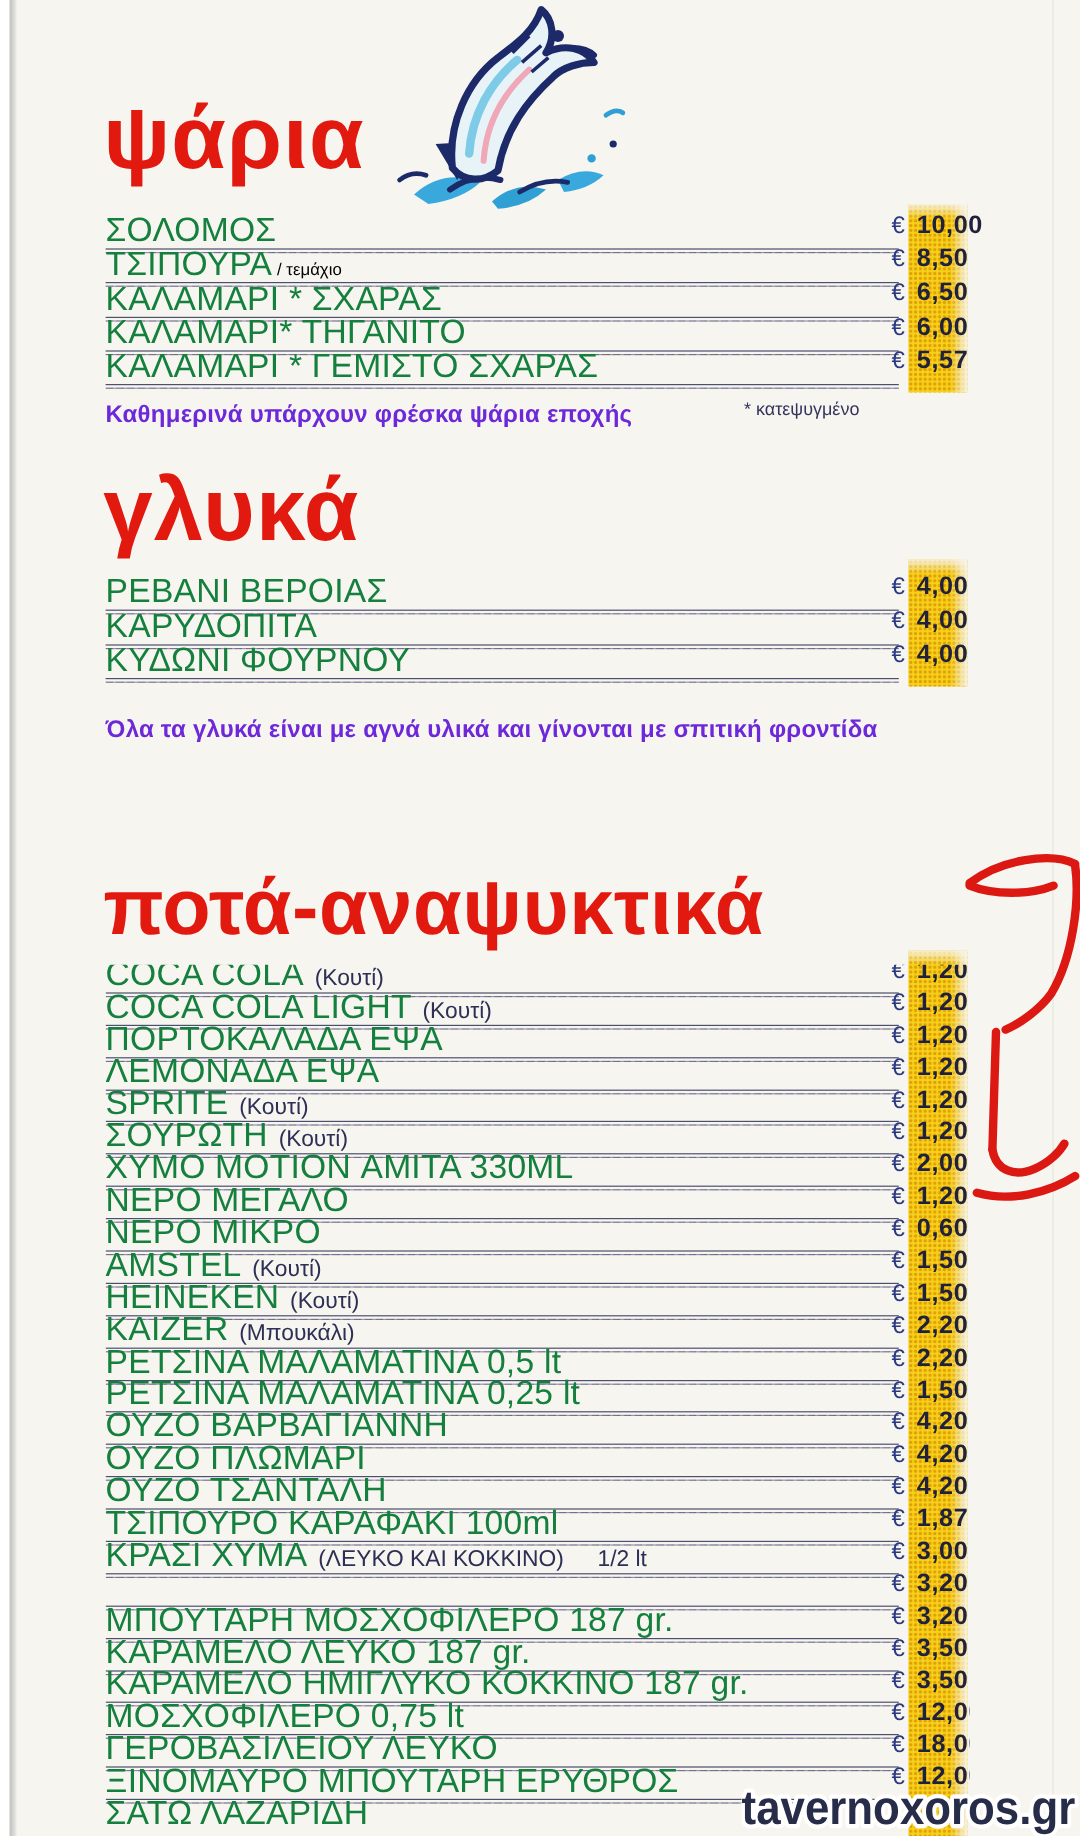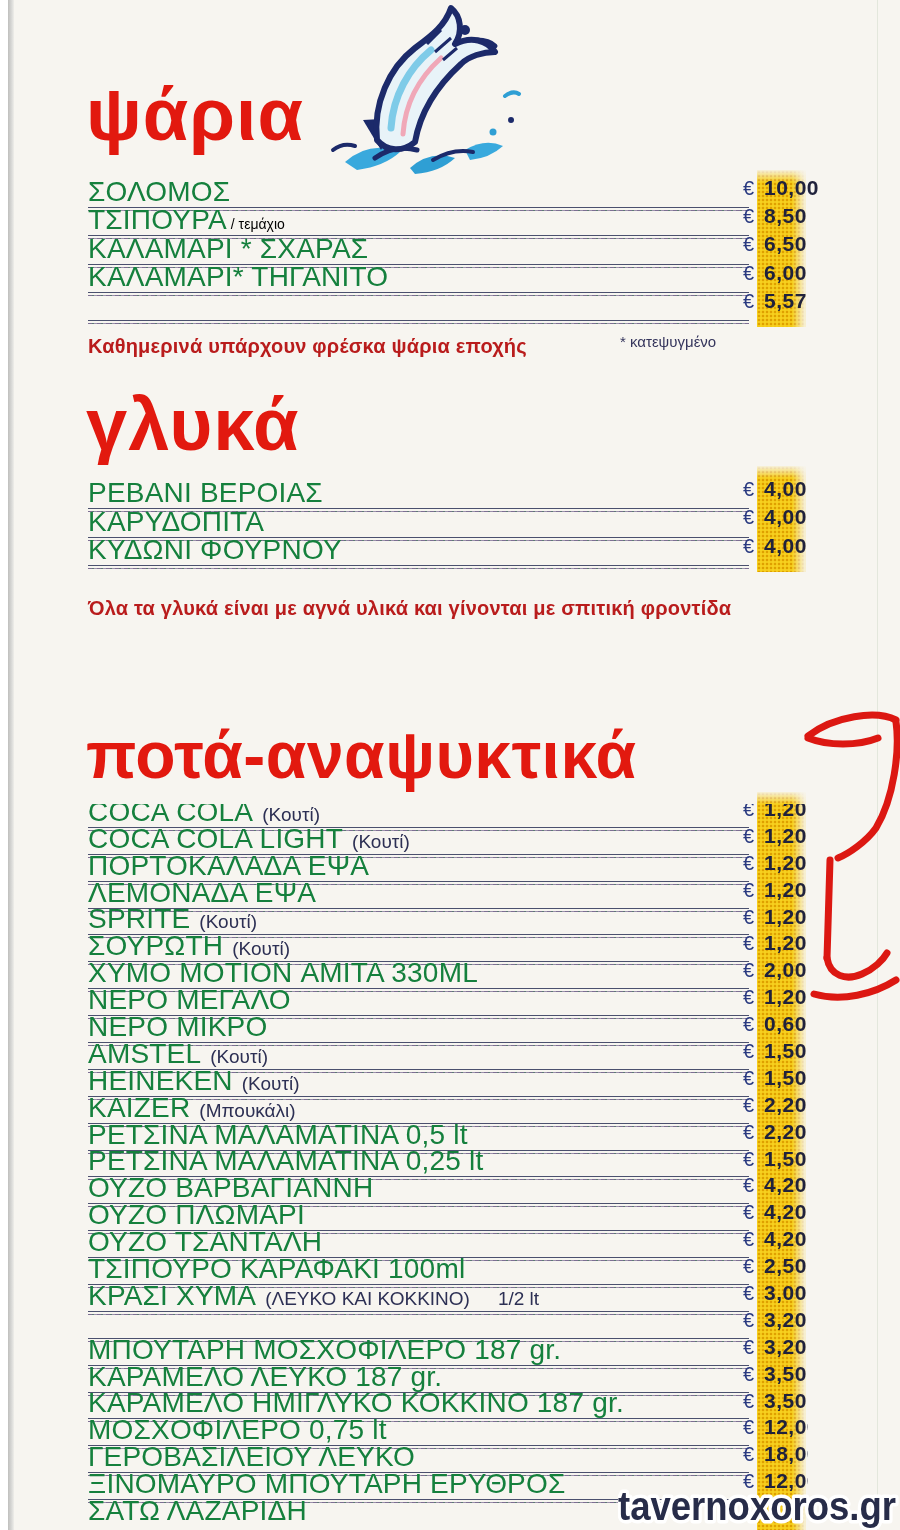"ΚΑΛΑΜΑΡΙ * ΓΕΜΙΣΤΟ ΣΧΑΡΑΣ" span.row-label { html: none -> <span> <span>ΚΑΛΑΜΑΡΙ * ΓΕΜΙΣΤΟ ΣΧΑΡΑΣ</span><span></span><span></span><span></span> </span> }
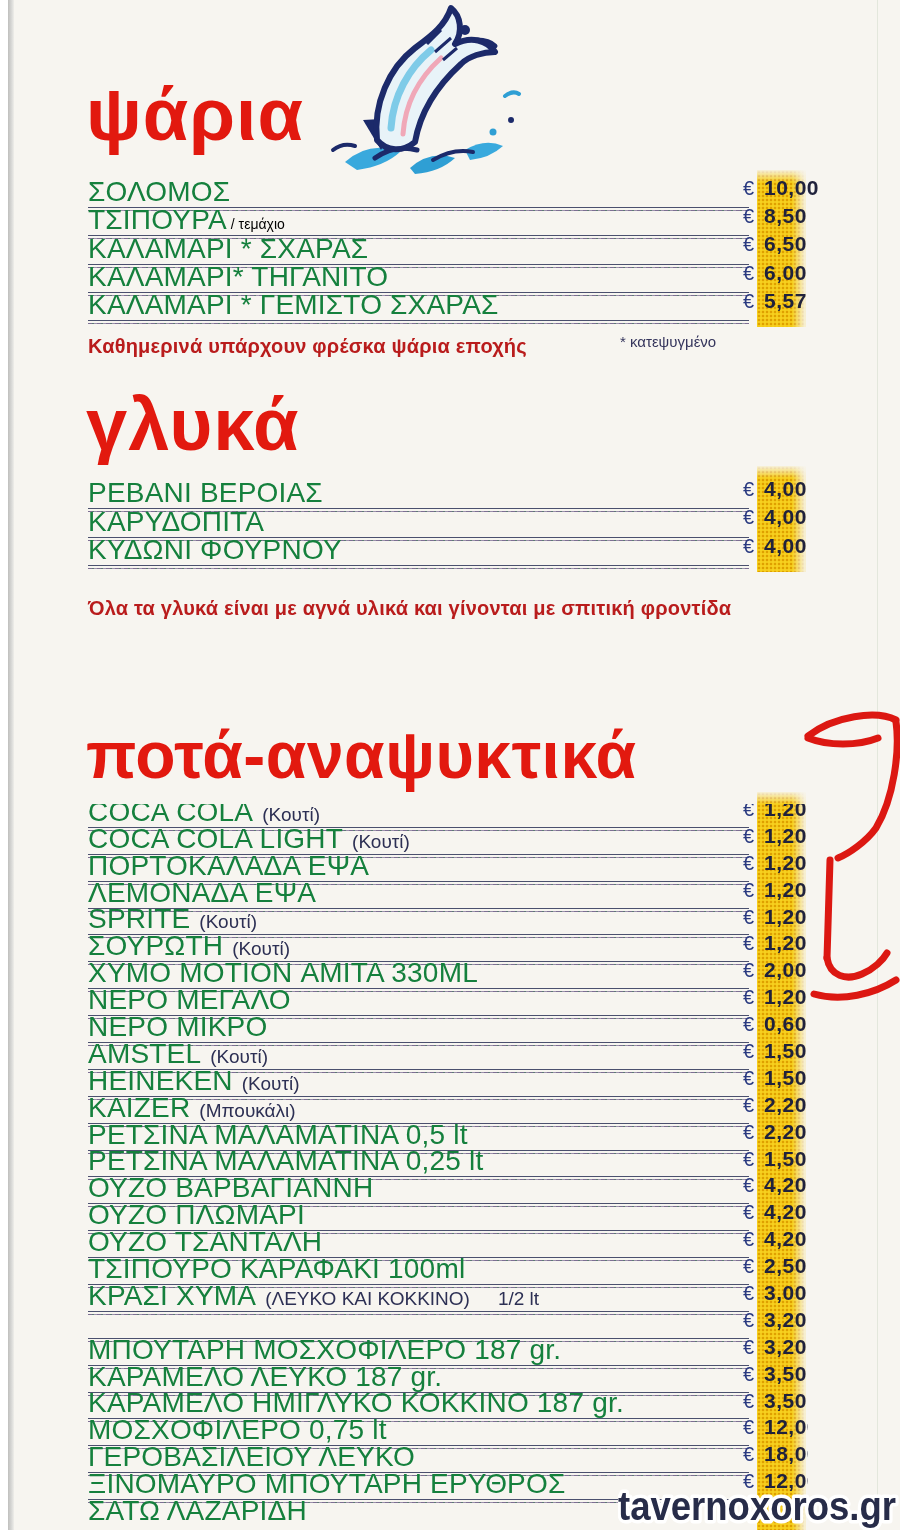"Καθημερινά υπάρχουν φρέσκα ψάρια εποχής" .note-bold { color: #b91c1c -> #6d28d9 }
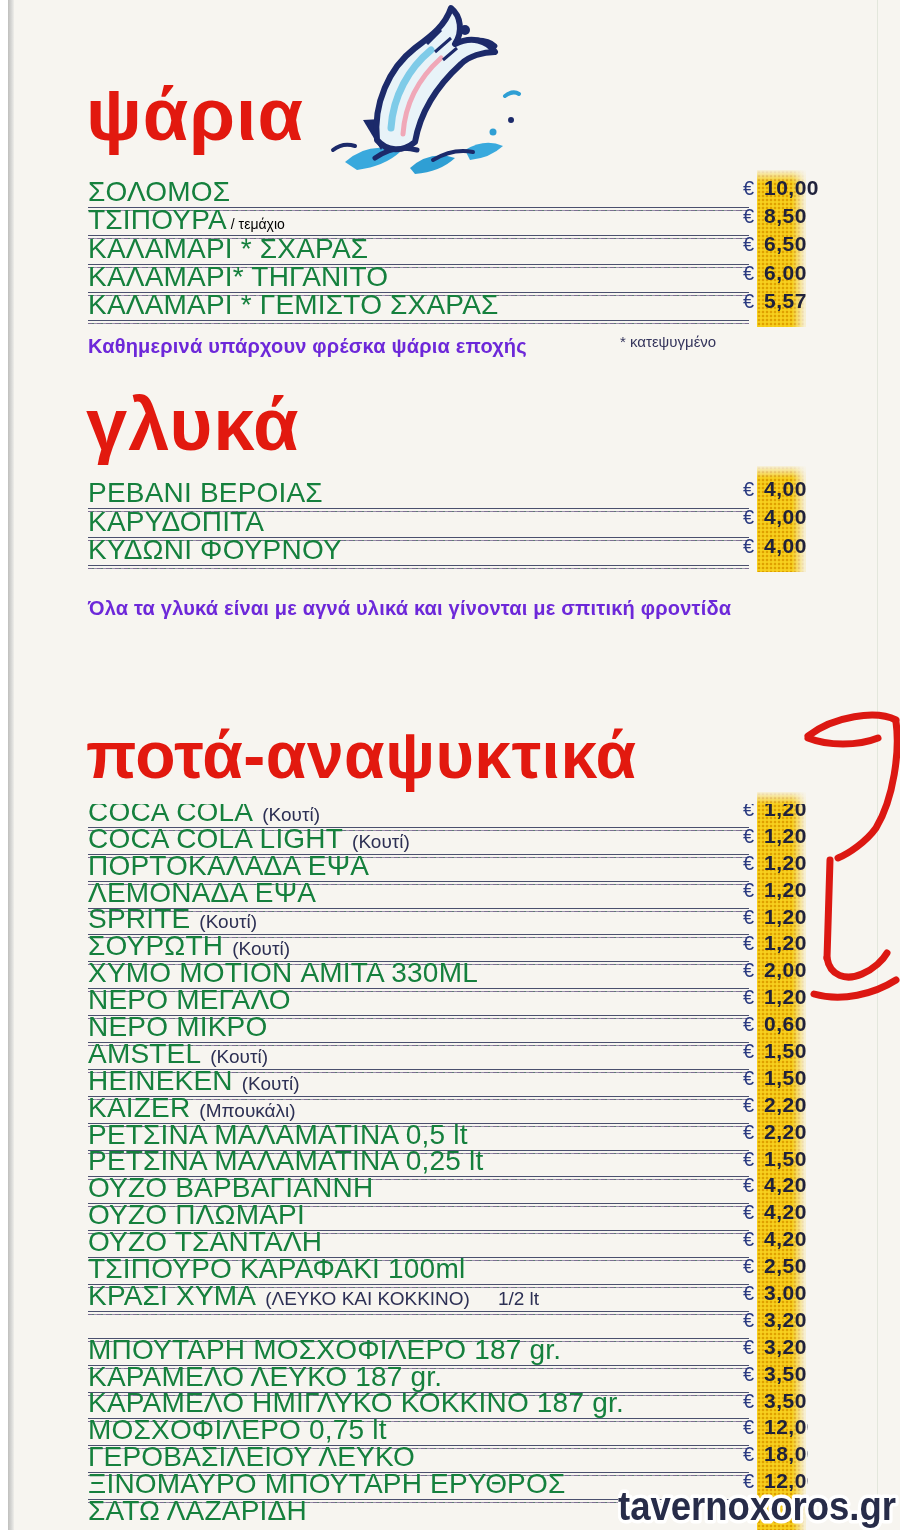"2,50" span.amount { text: 2,50 -> 1,87 }
